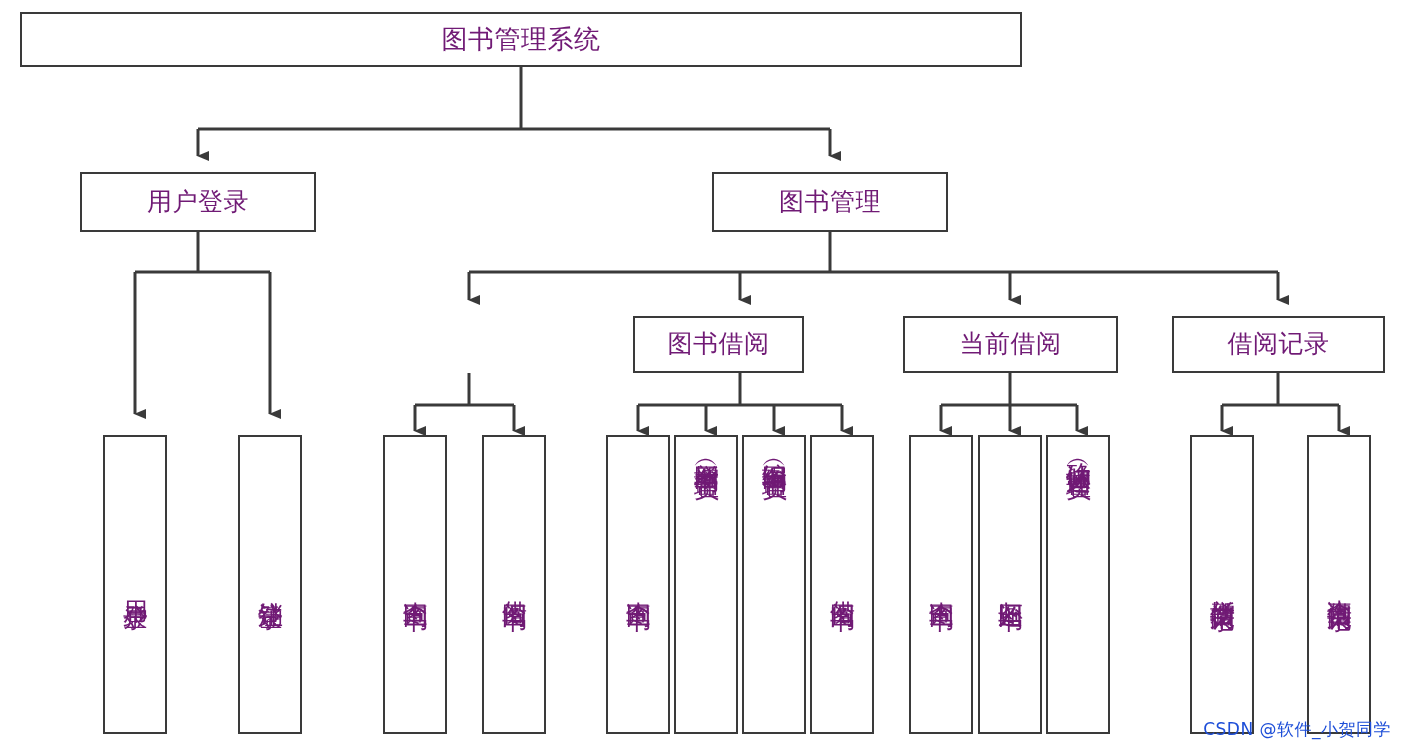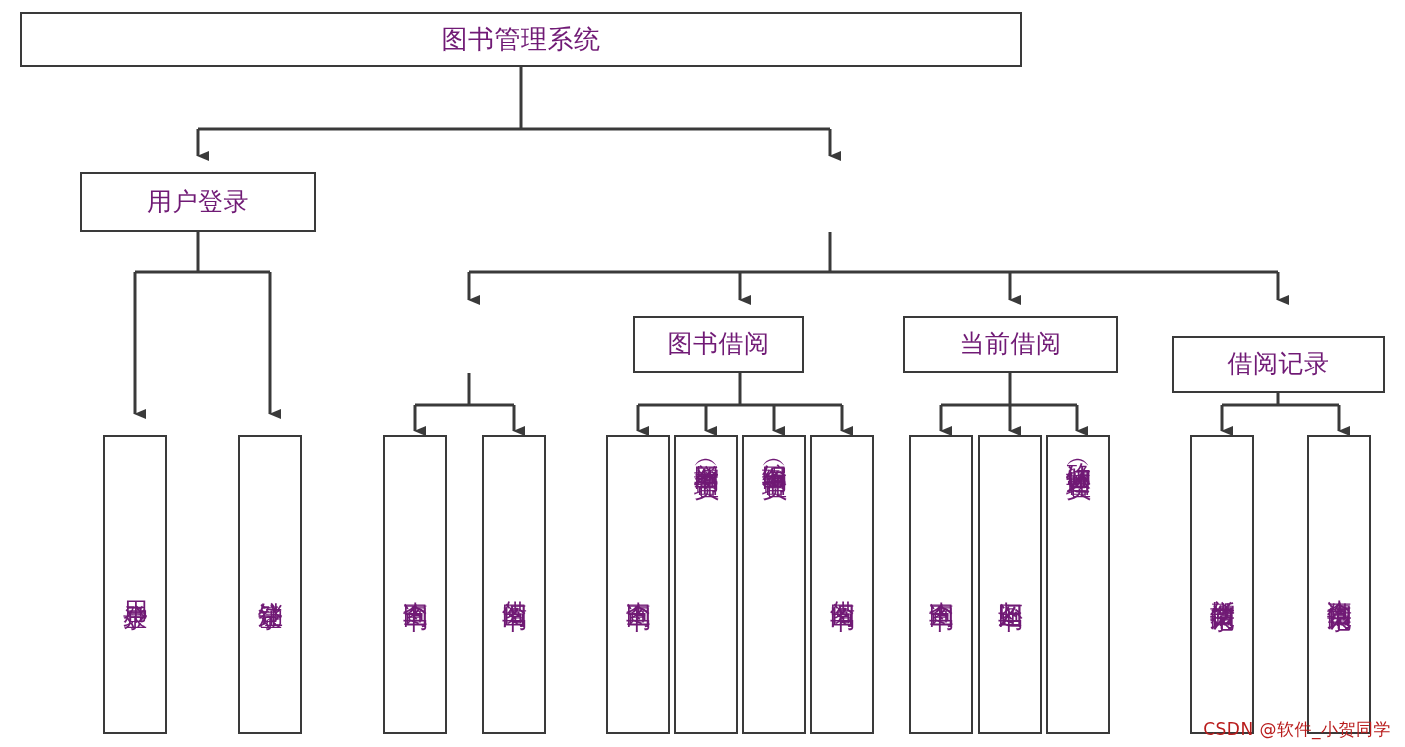"图书管理" div.node { html: none -> <div> <span>图书管理</span> </div> }
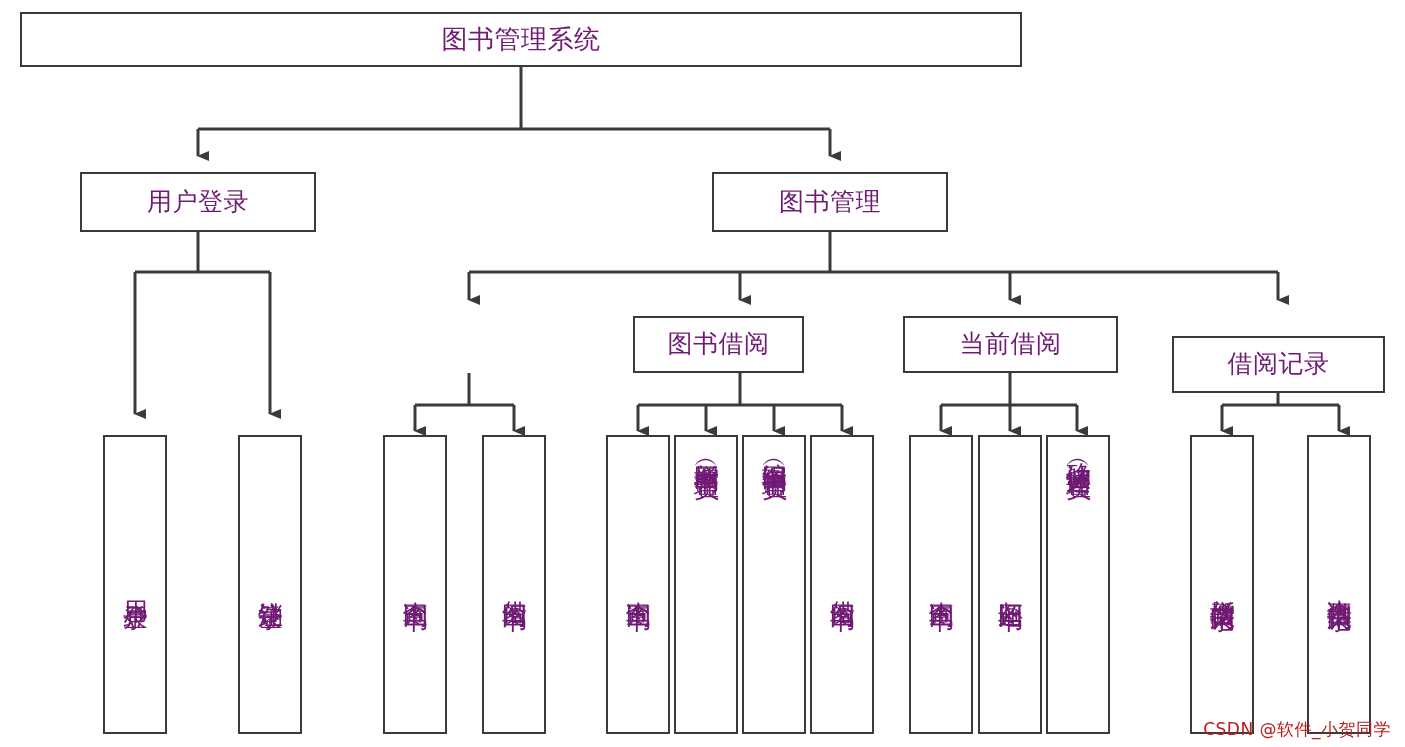"借阅记录" div.node { margin-top: 20px -> none }
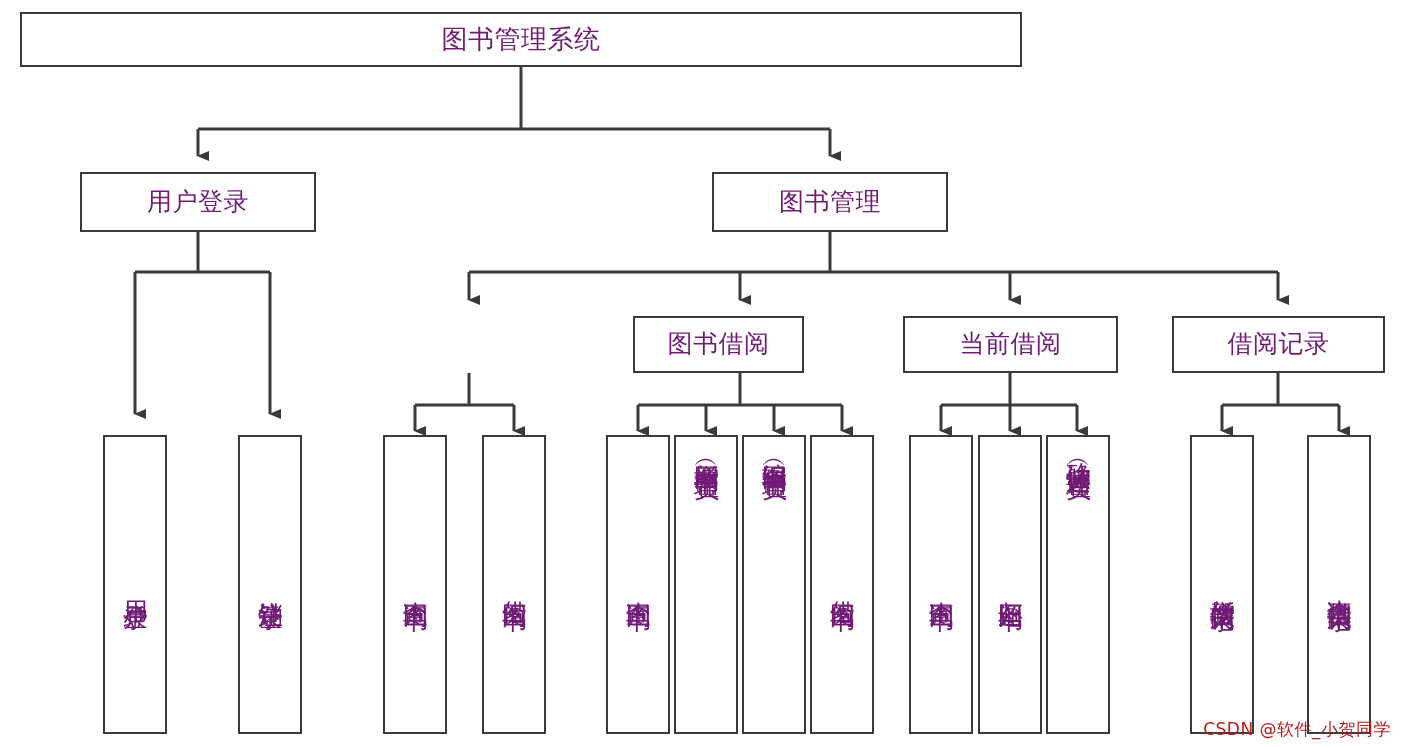"CSDN @软件_小贺同学" .watermark { color: #b91c1c -> #1d4ed8 }
